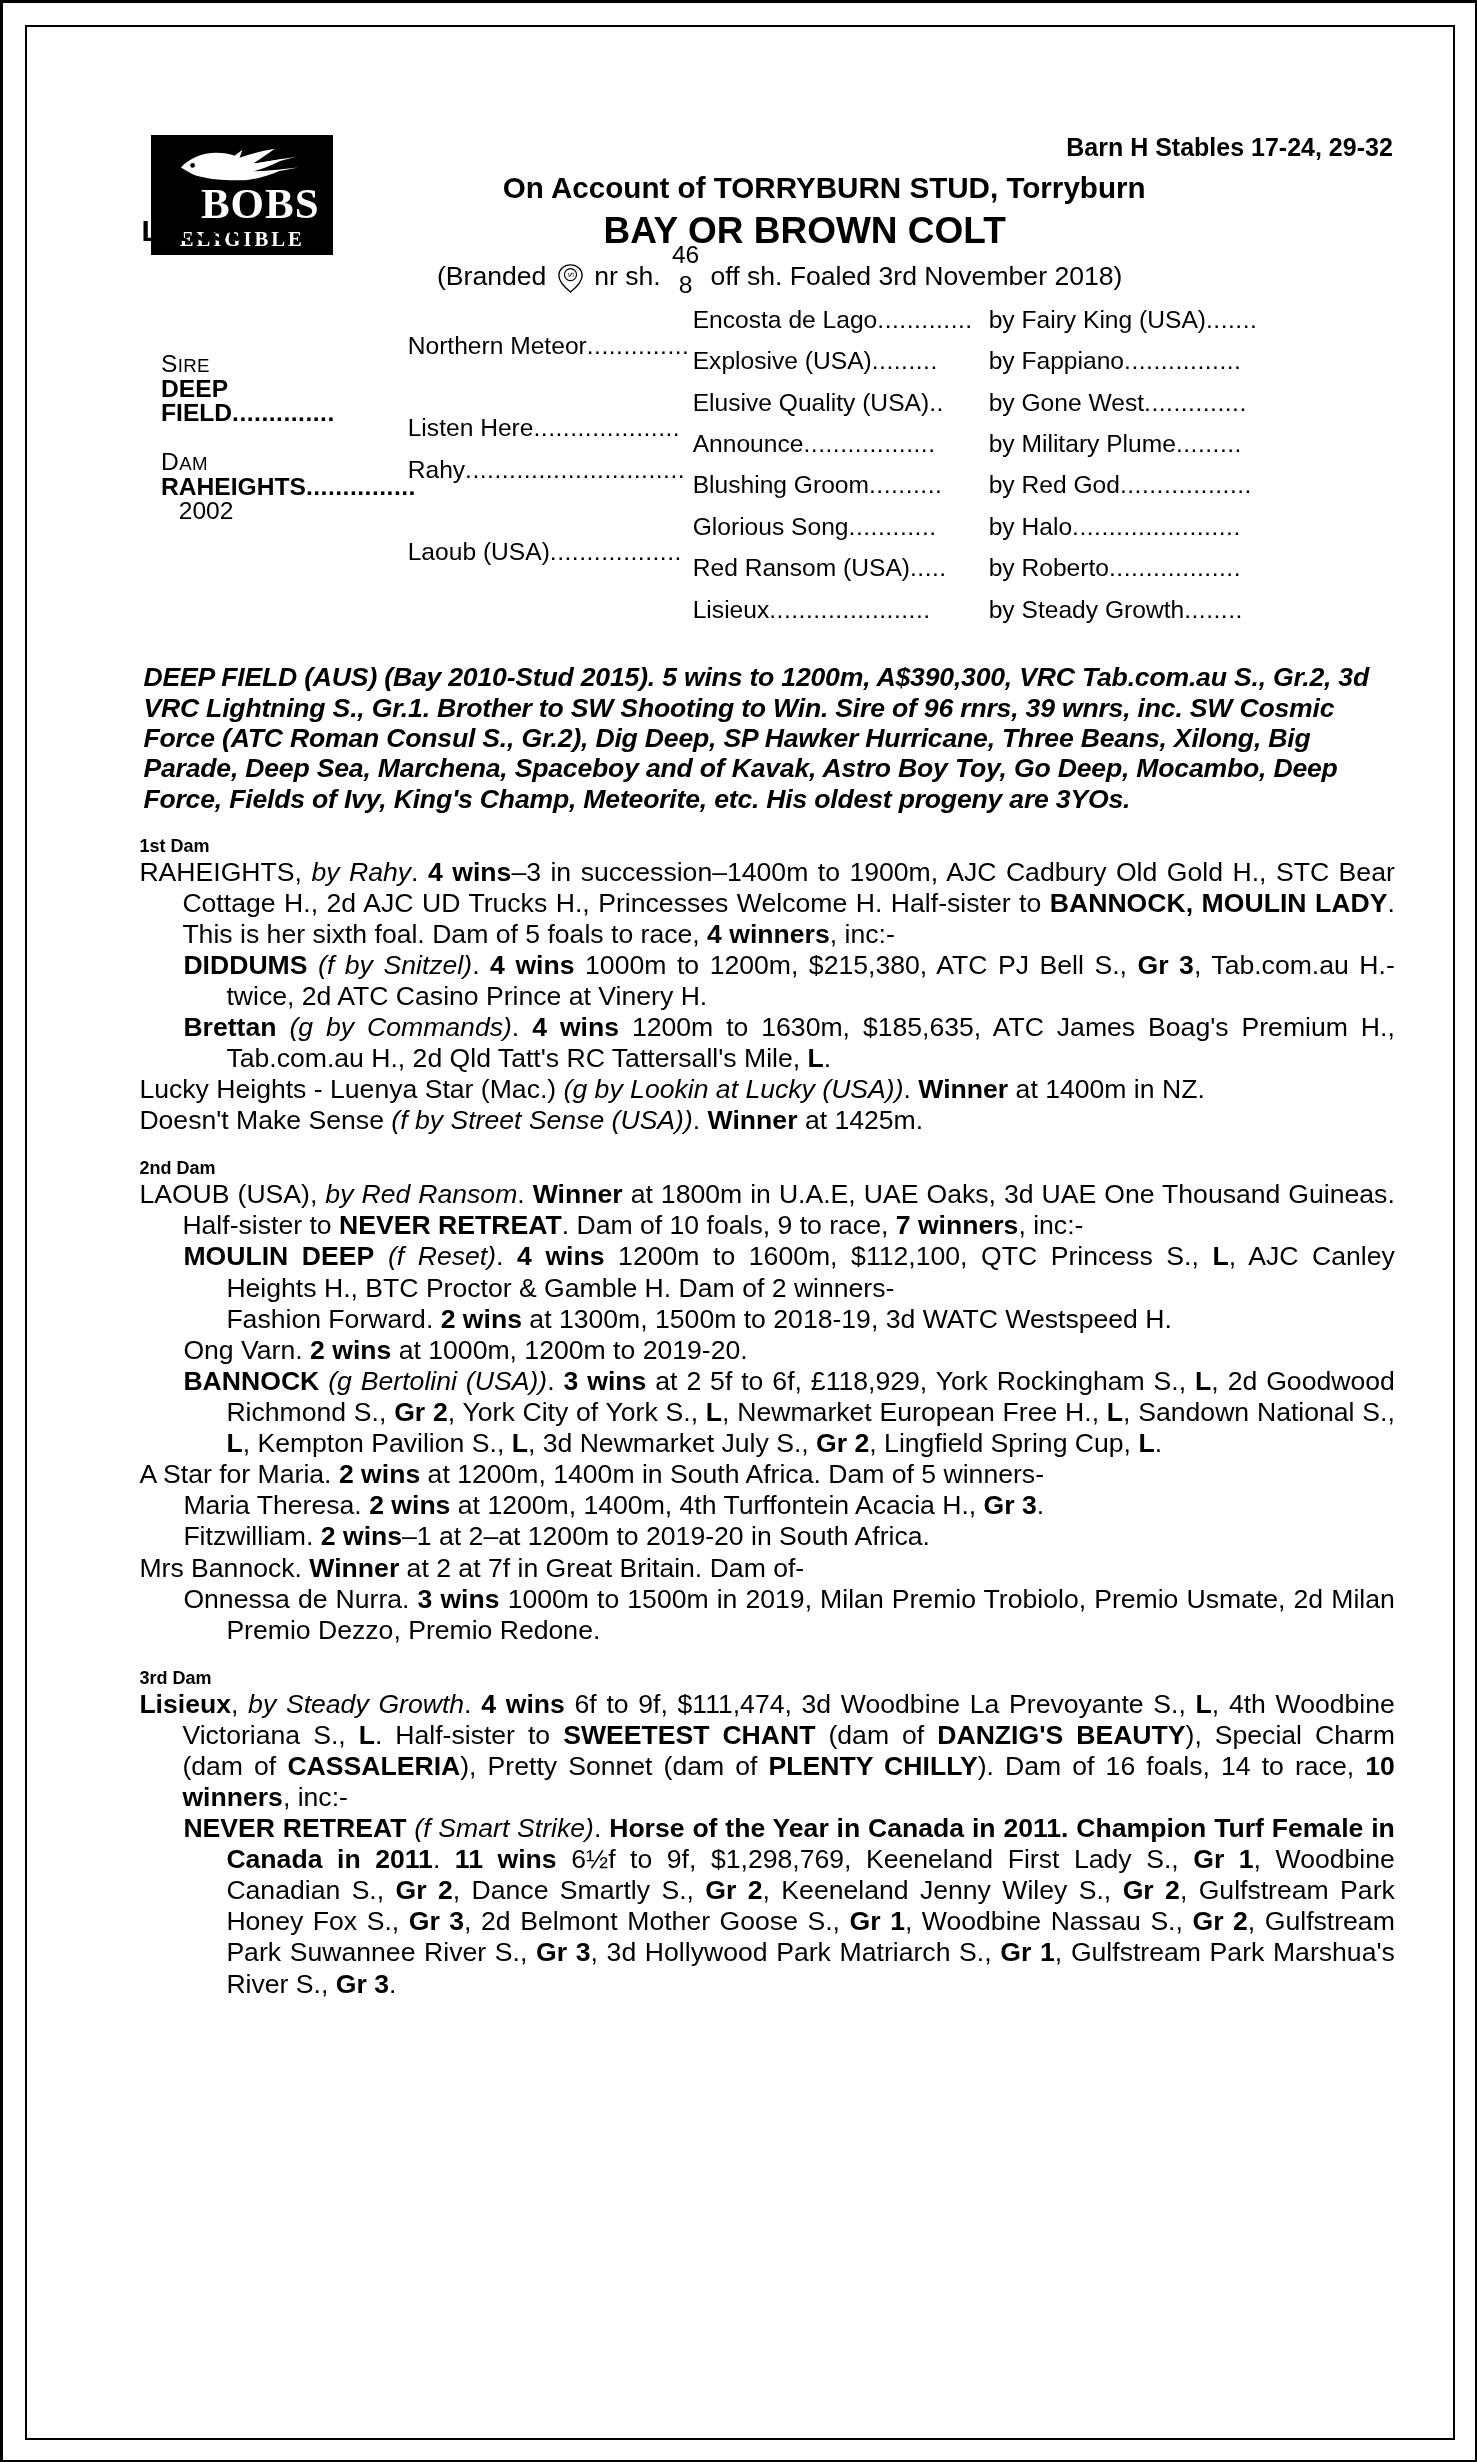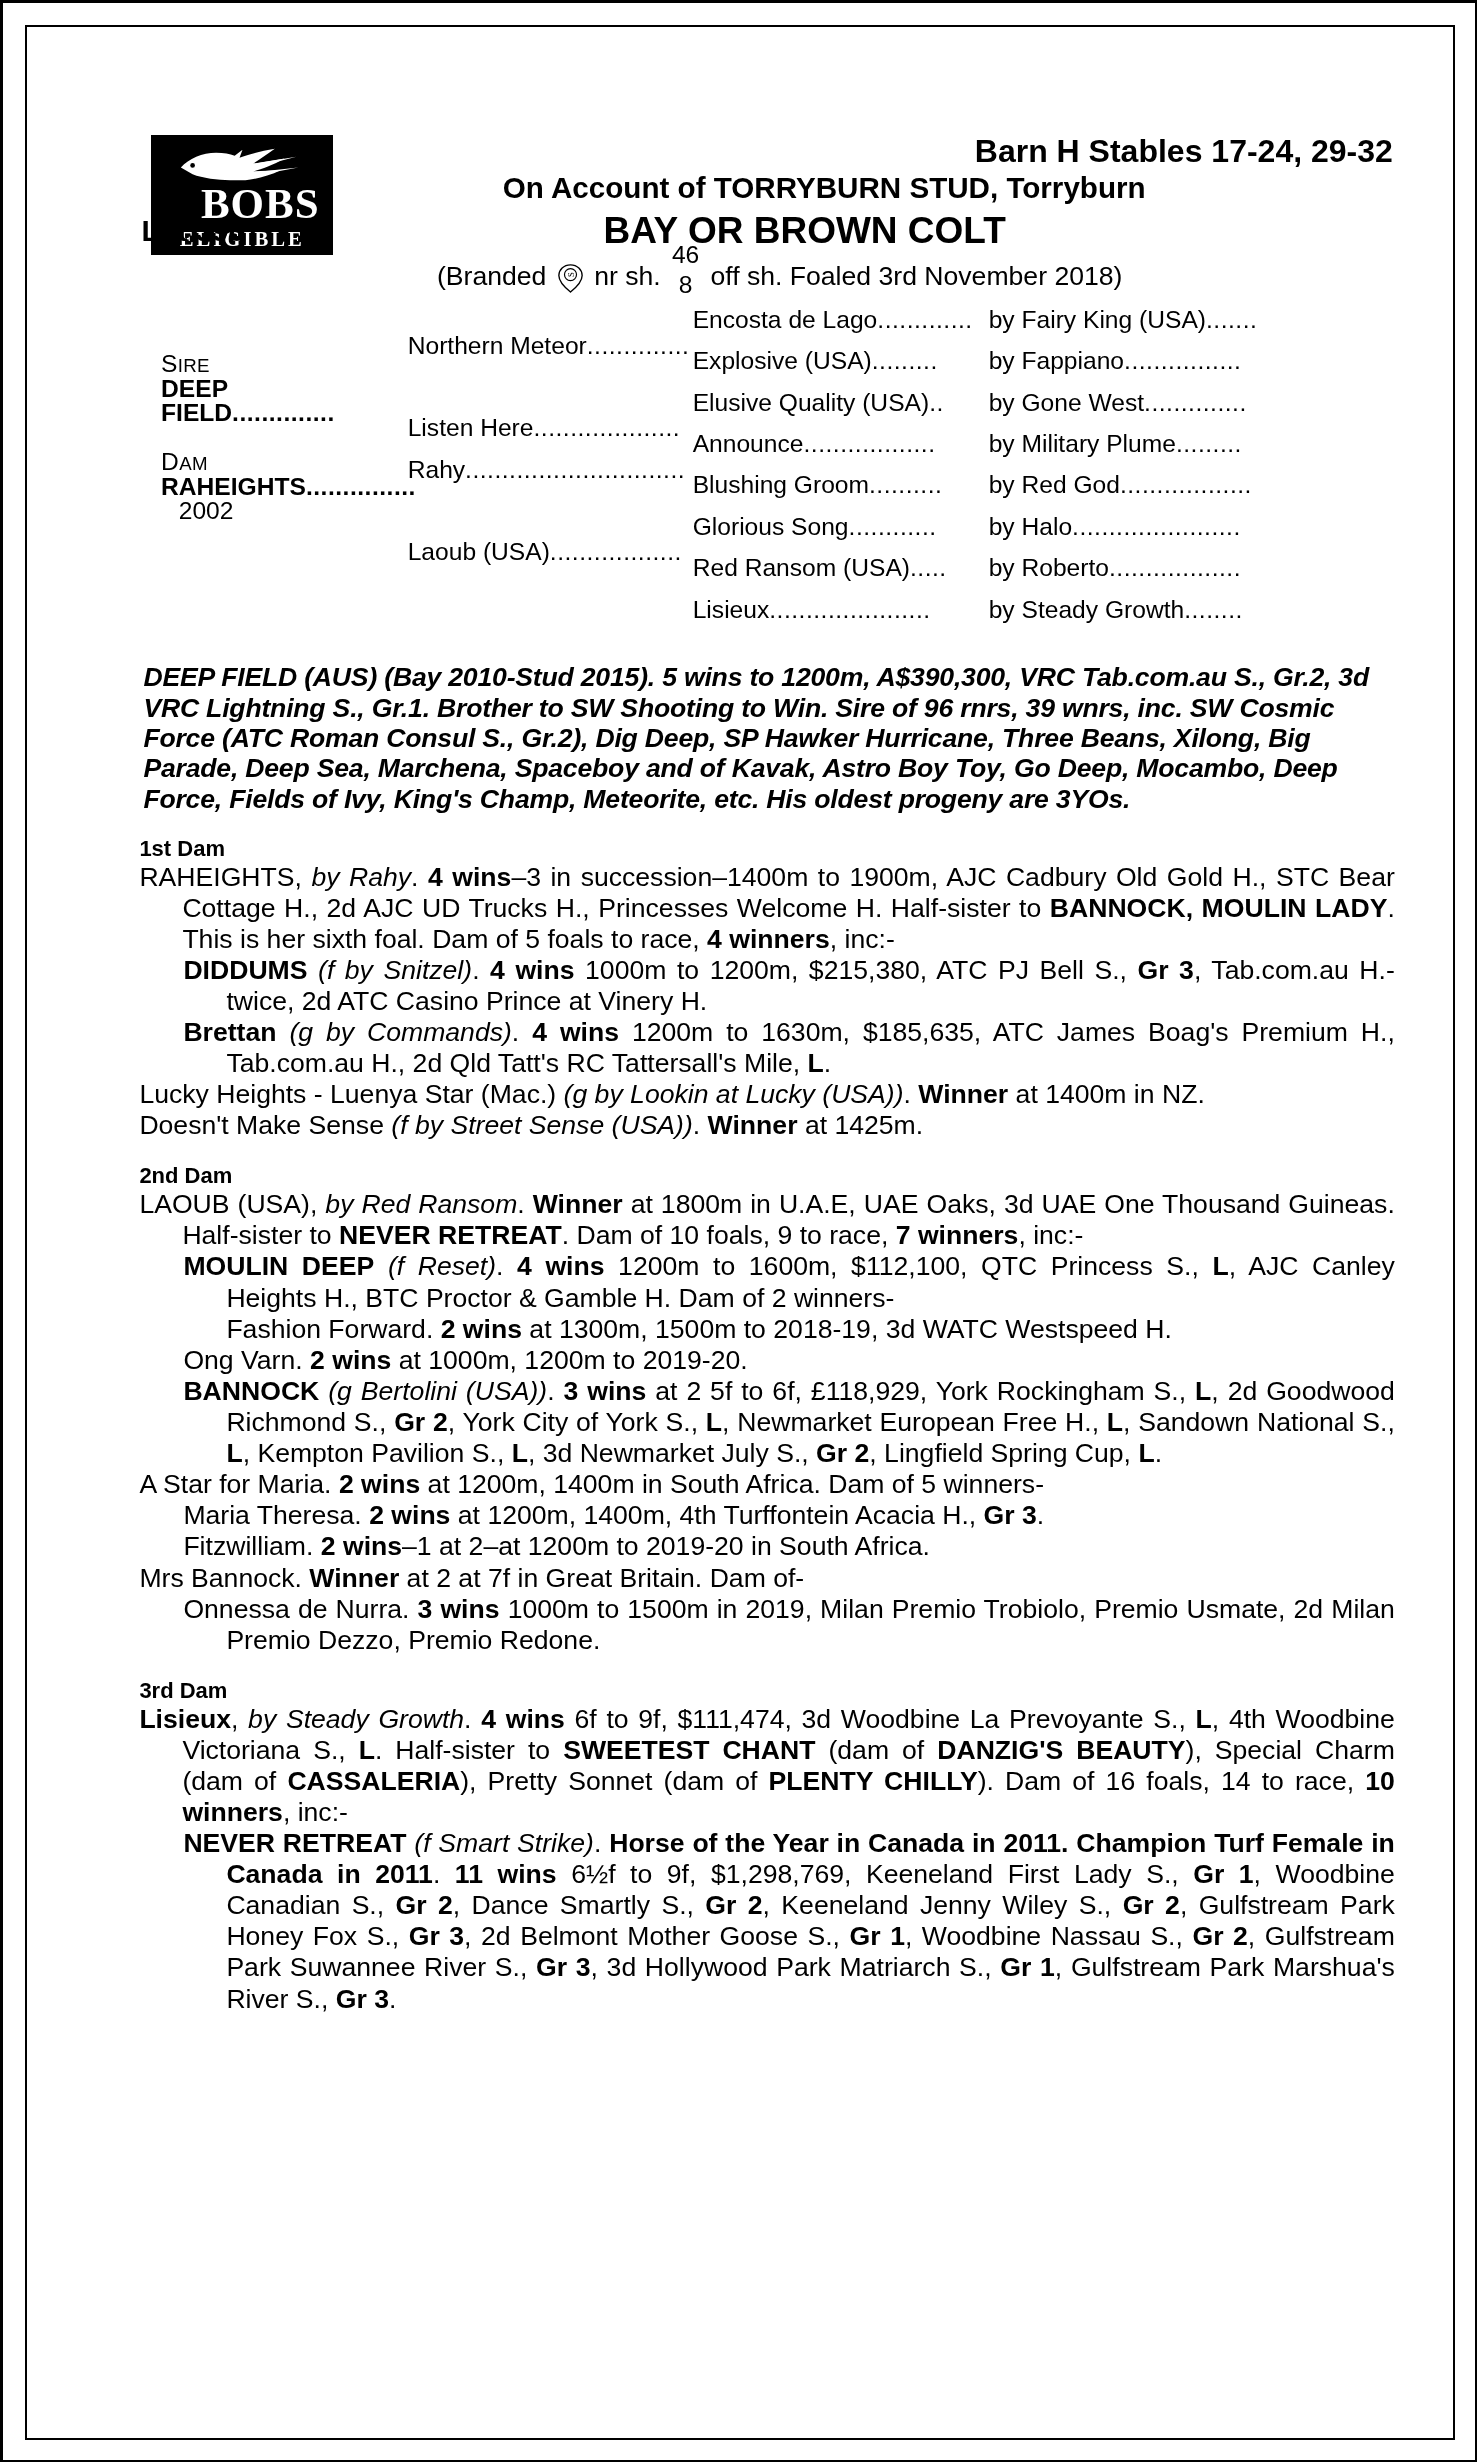"Barn H Stables 17-24, 29-32" .barn { font-size: 32px -> 25px }
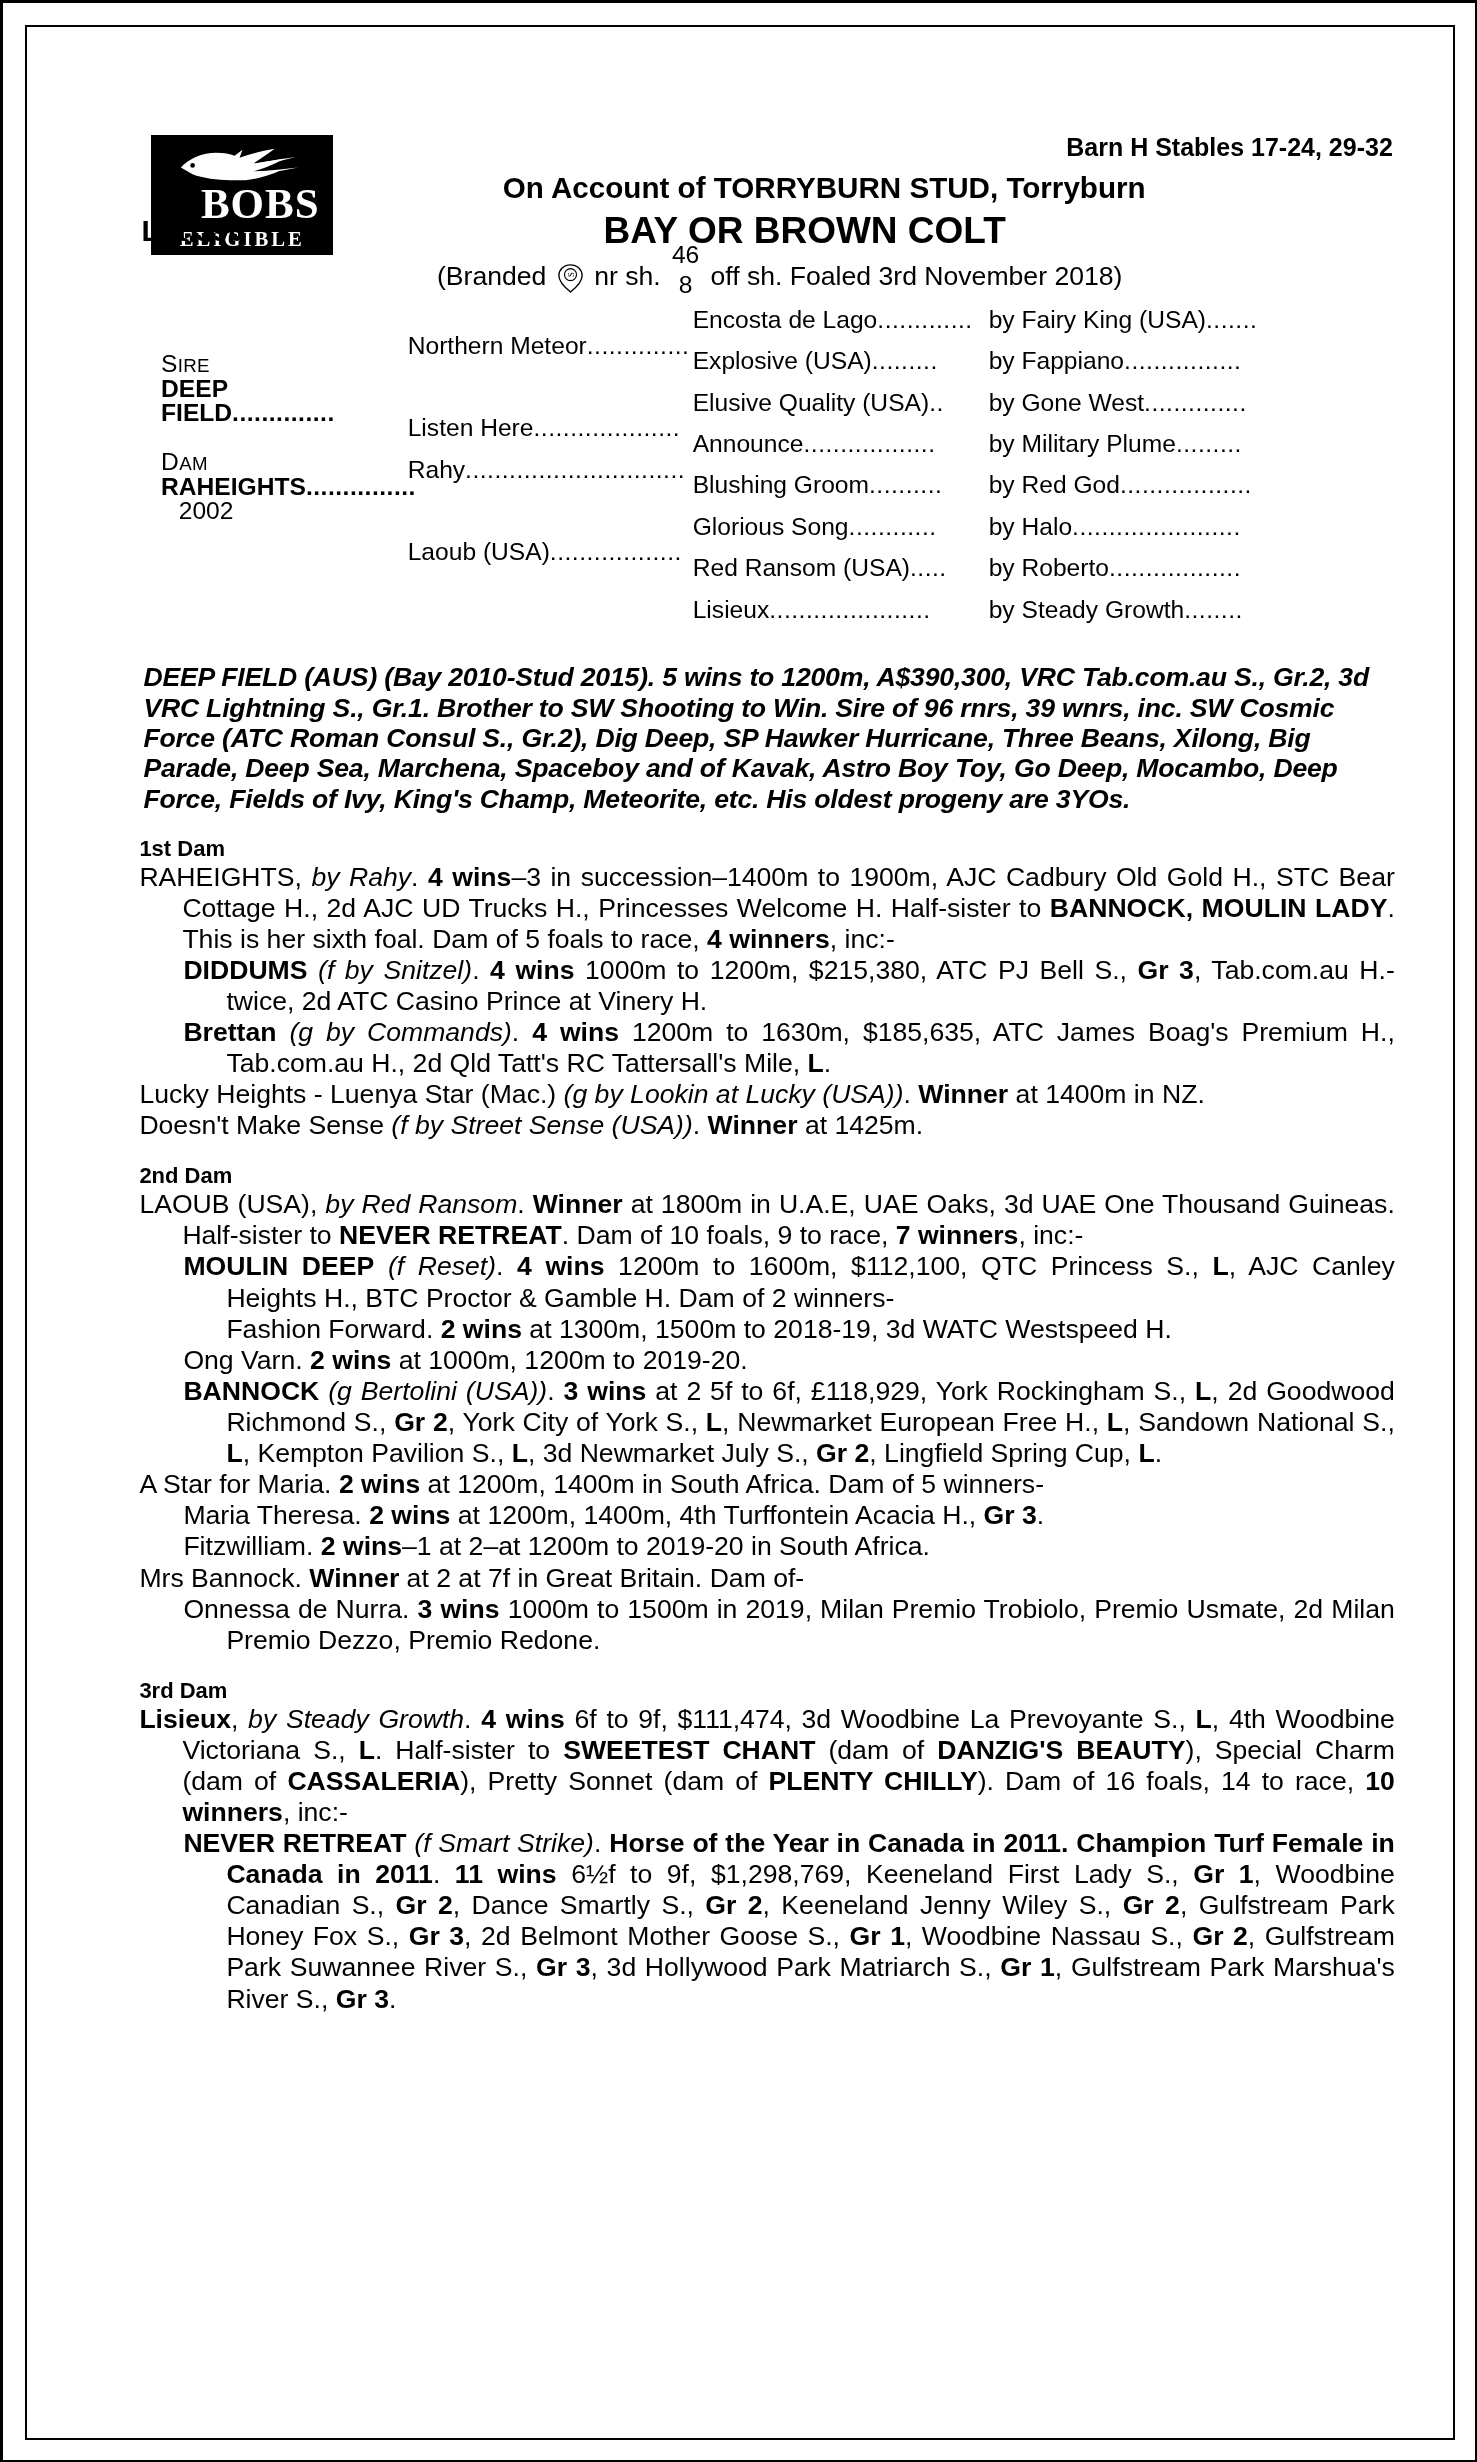"1st Dam" .dam-head { font-size: 22px -> 18px }
